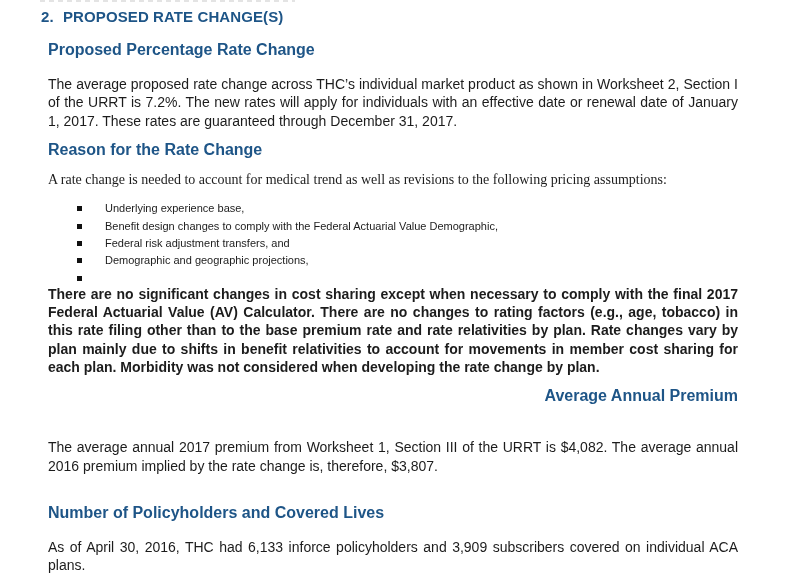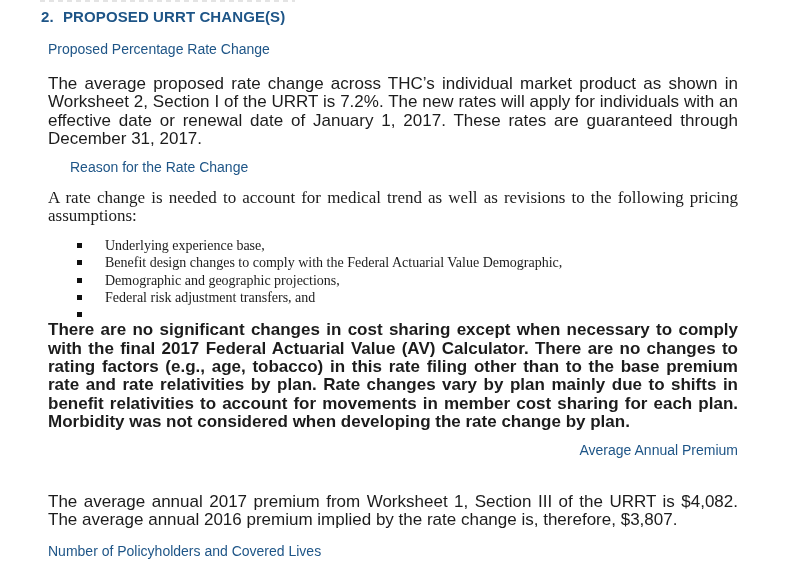"PROPOSED URRT CHANGE(S)" span { text: URRT -> RATE }
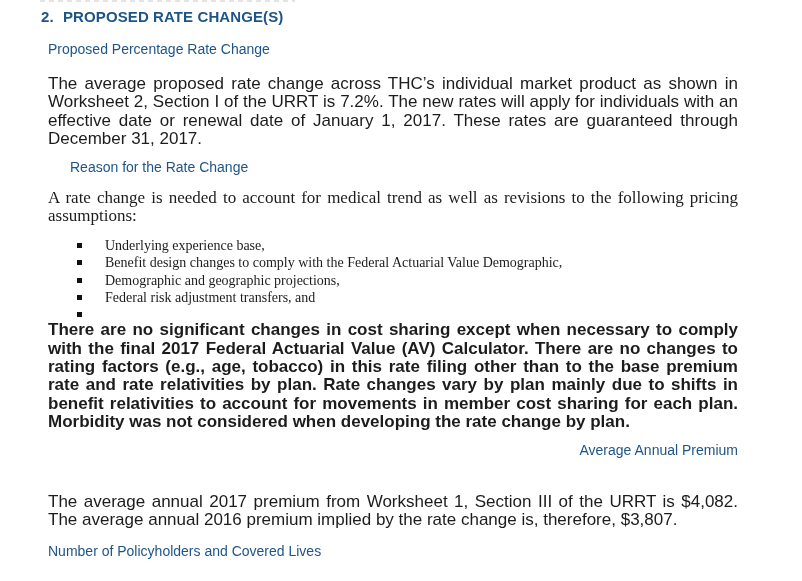"Proposed Percentage Rate Change" h2 { font-size: 14px -> 16px; font-weight: normal -> bold }
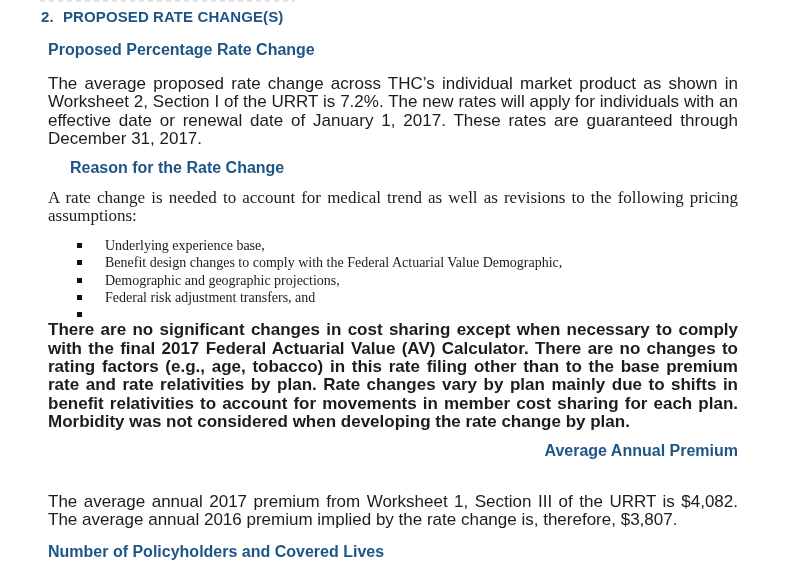"The average proposed rate change" p { font-size: 17px -> 14px }
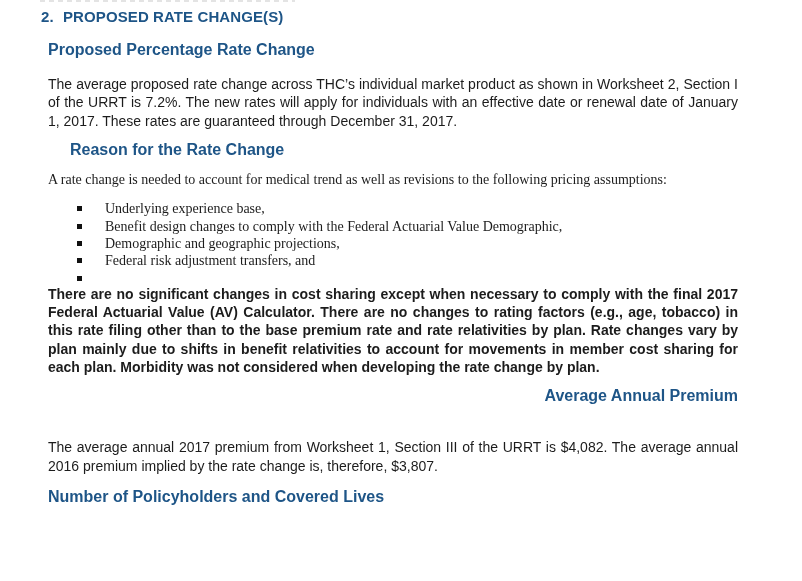"Reason for the Rate Change" .h2-2 { margin-left: 22px -> none }
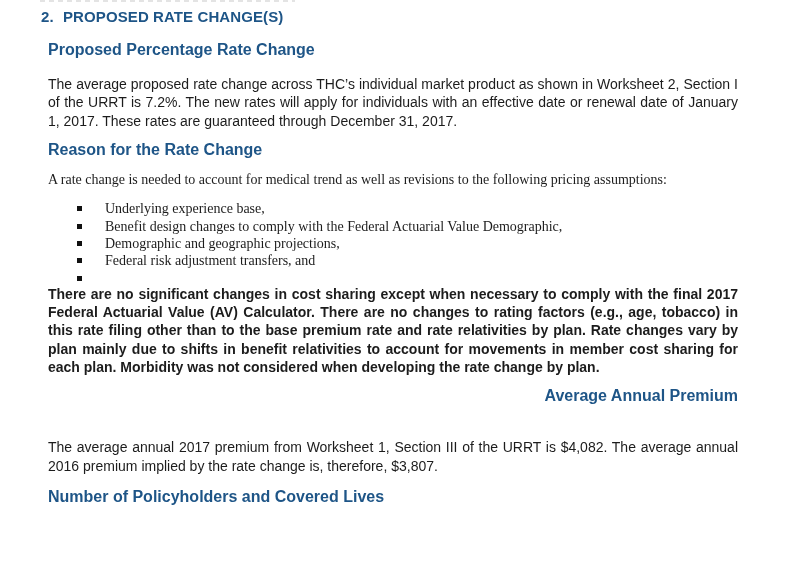"Underlying experience base," ul.bullets li { font-family: Liberation Serif, serif -> none; font-size: 14px -> 11px }
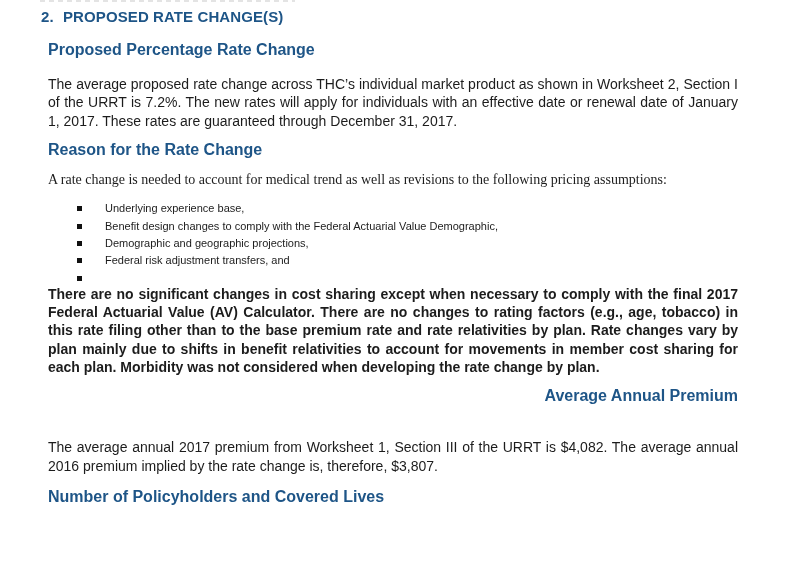"Demographic and geographic projections," li { order: before "Federal risk adjustment transfers, and" -> after "Federal risk adjustment transfers, and" }
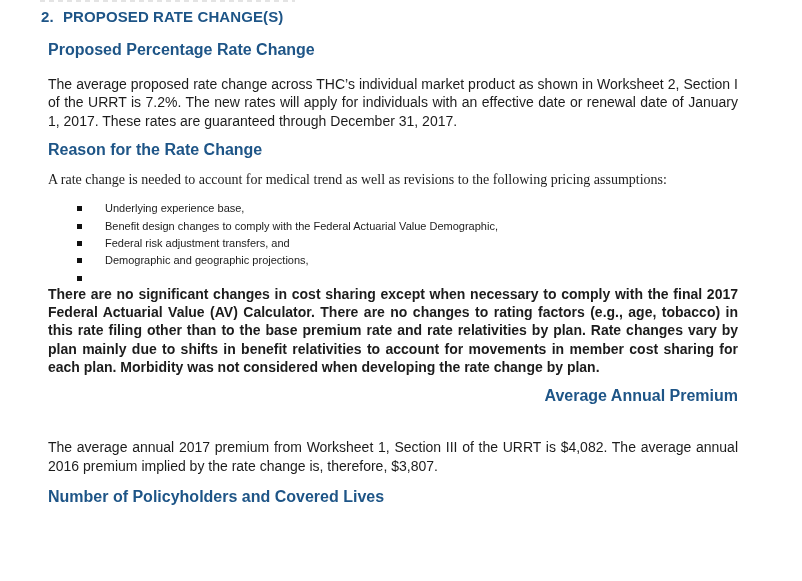"Number of Policyholders and Covered" .h2-4 { margin-top: 14px -> 30px }
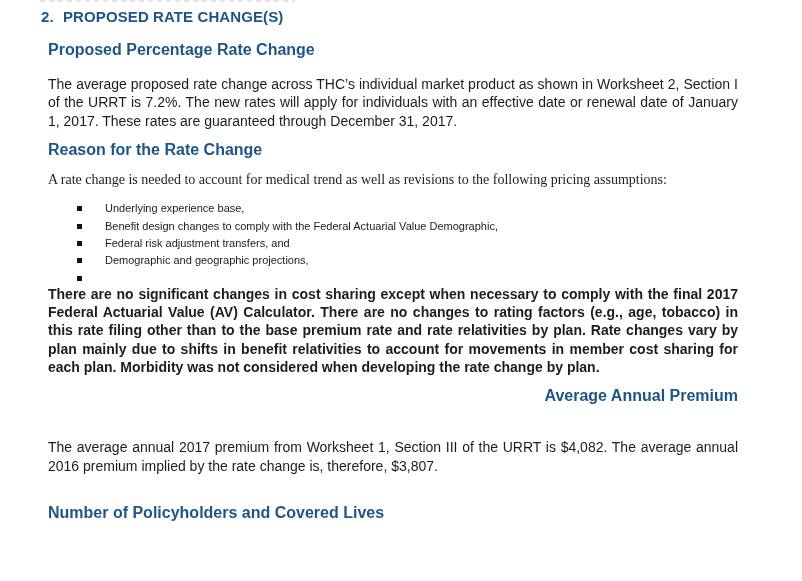"As of April 30, 2016," p.p-5 { html: none -> <p>As of April 30, 2016, THC had 6,133 inforce policyholders and 3,909 subscribers covered on individual ACA plans.</p> }
